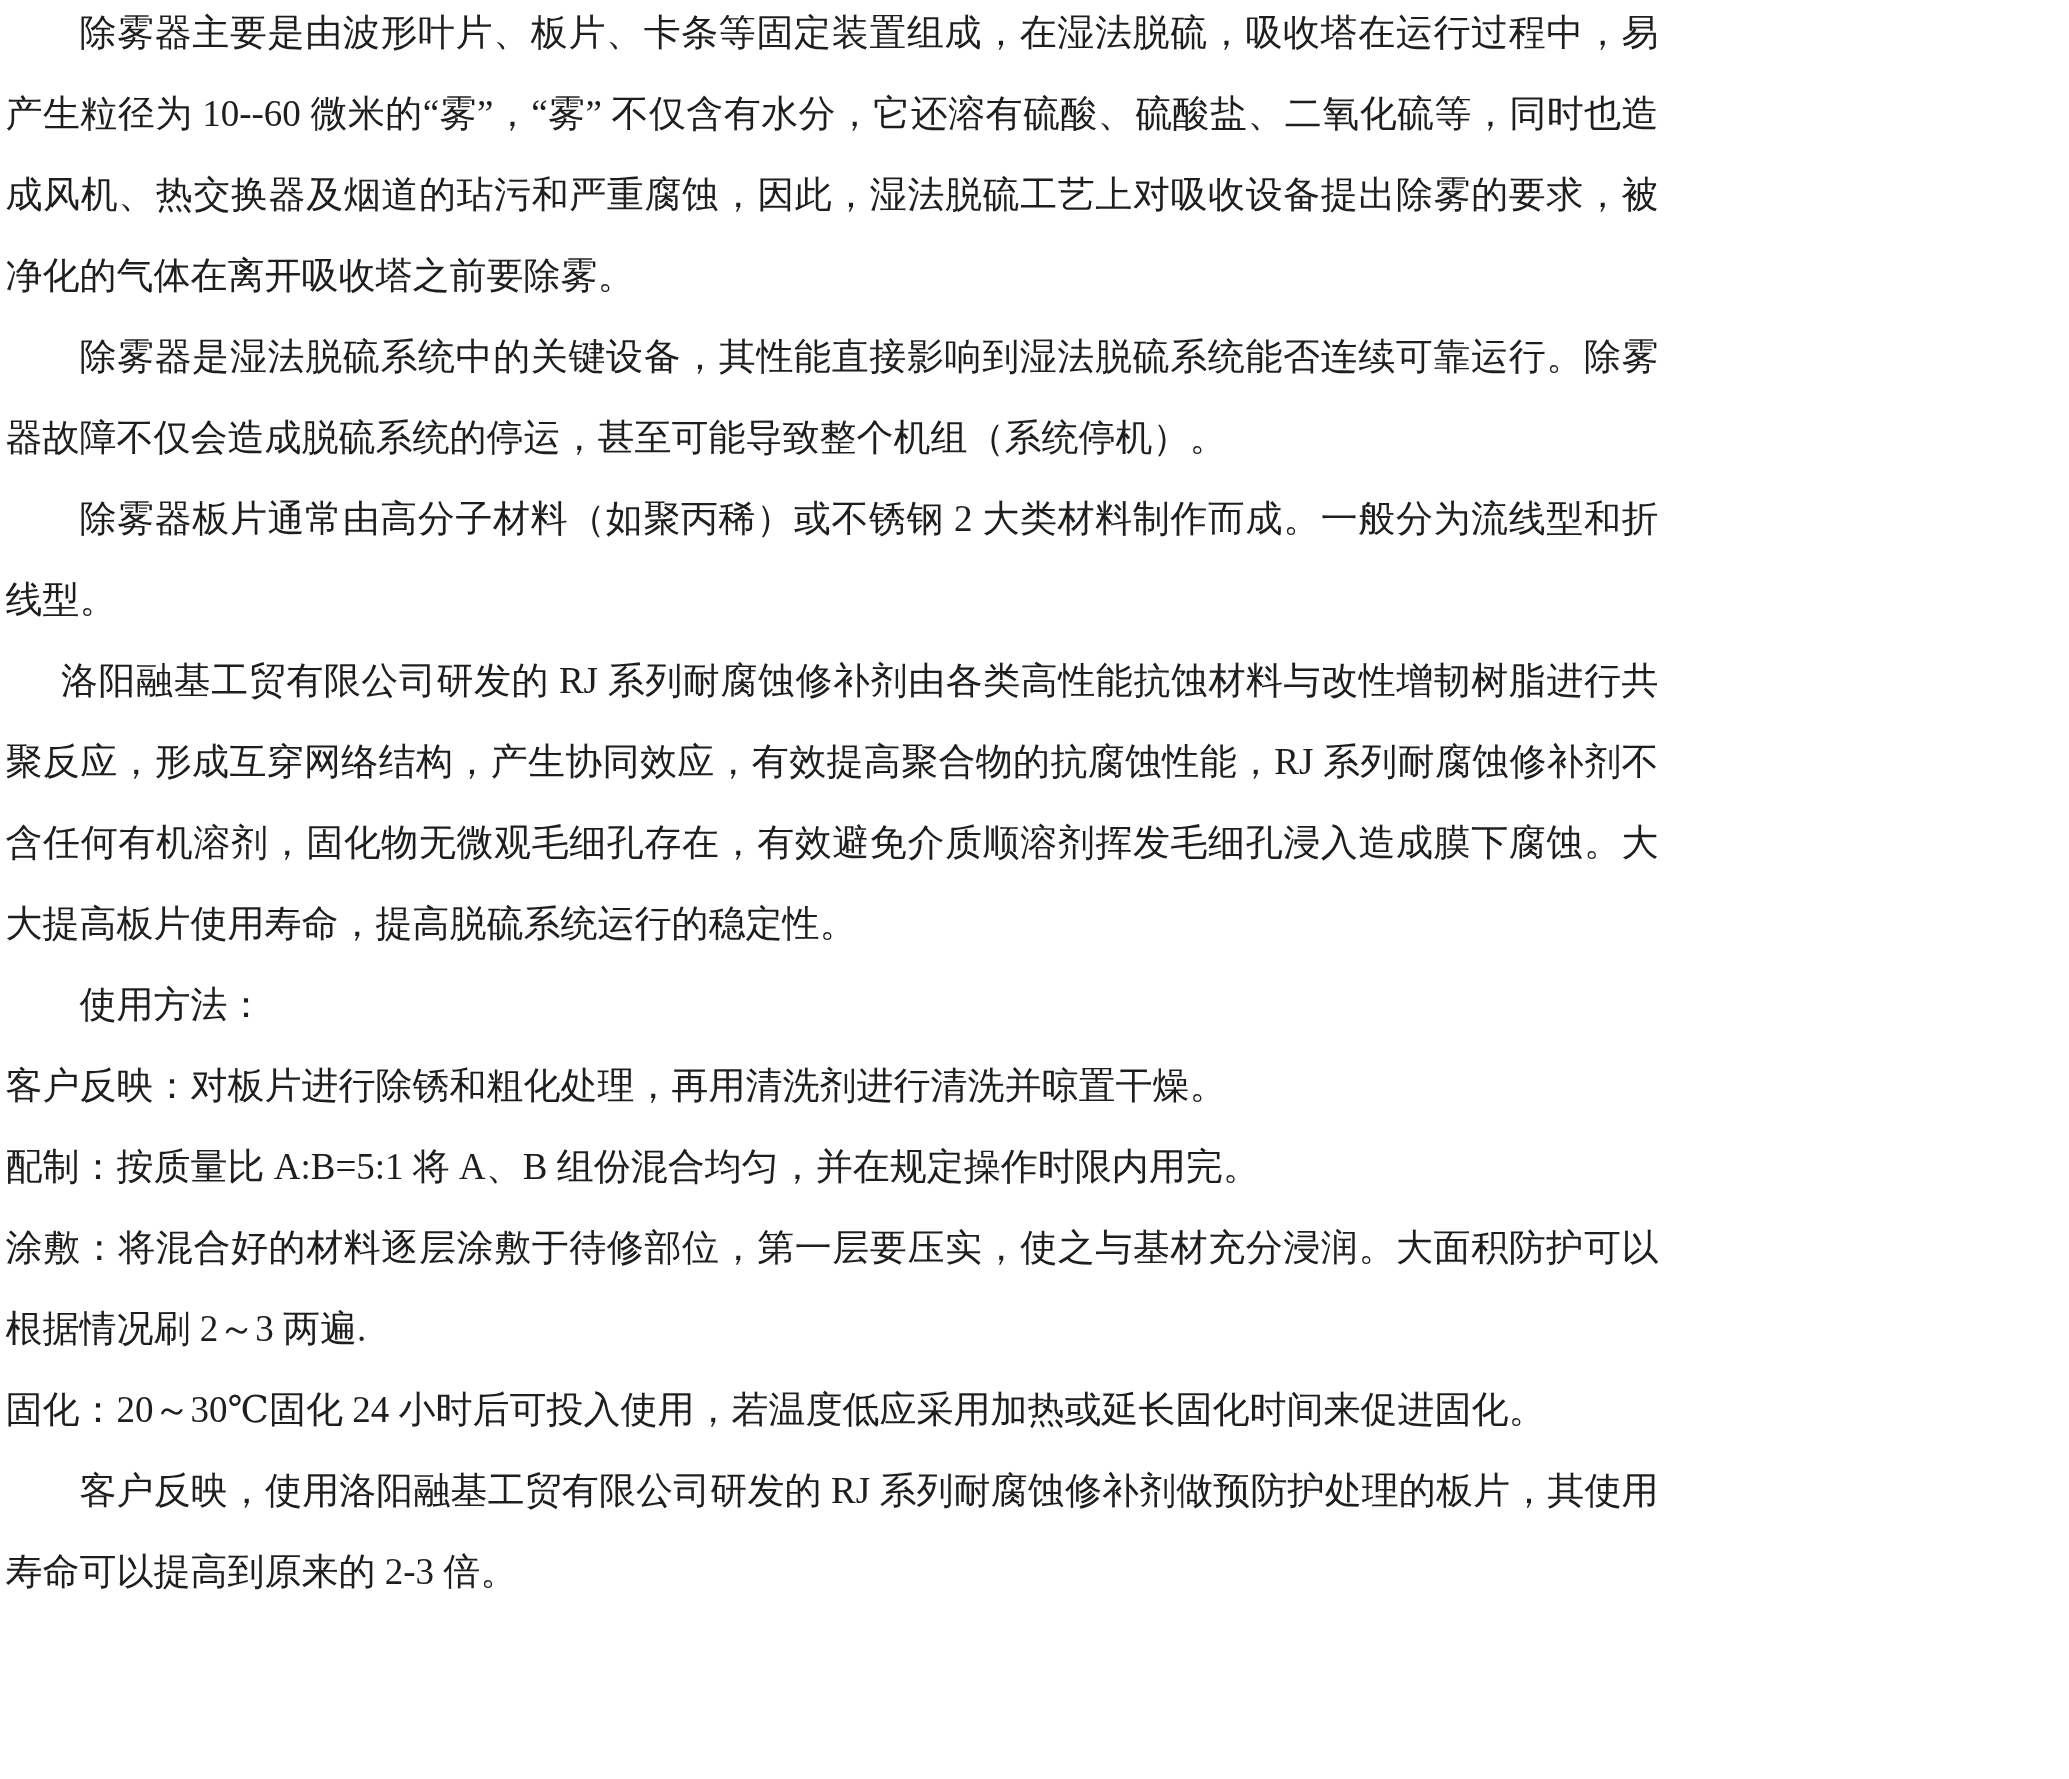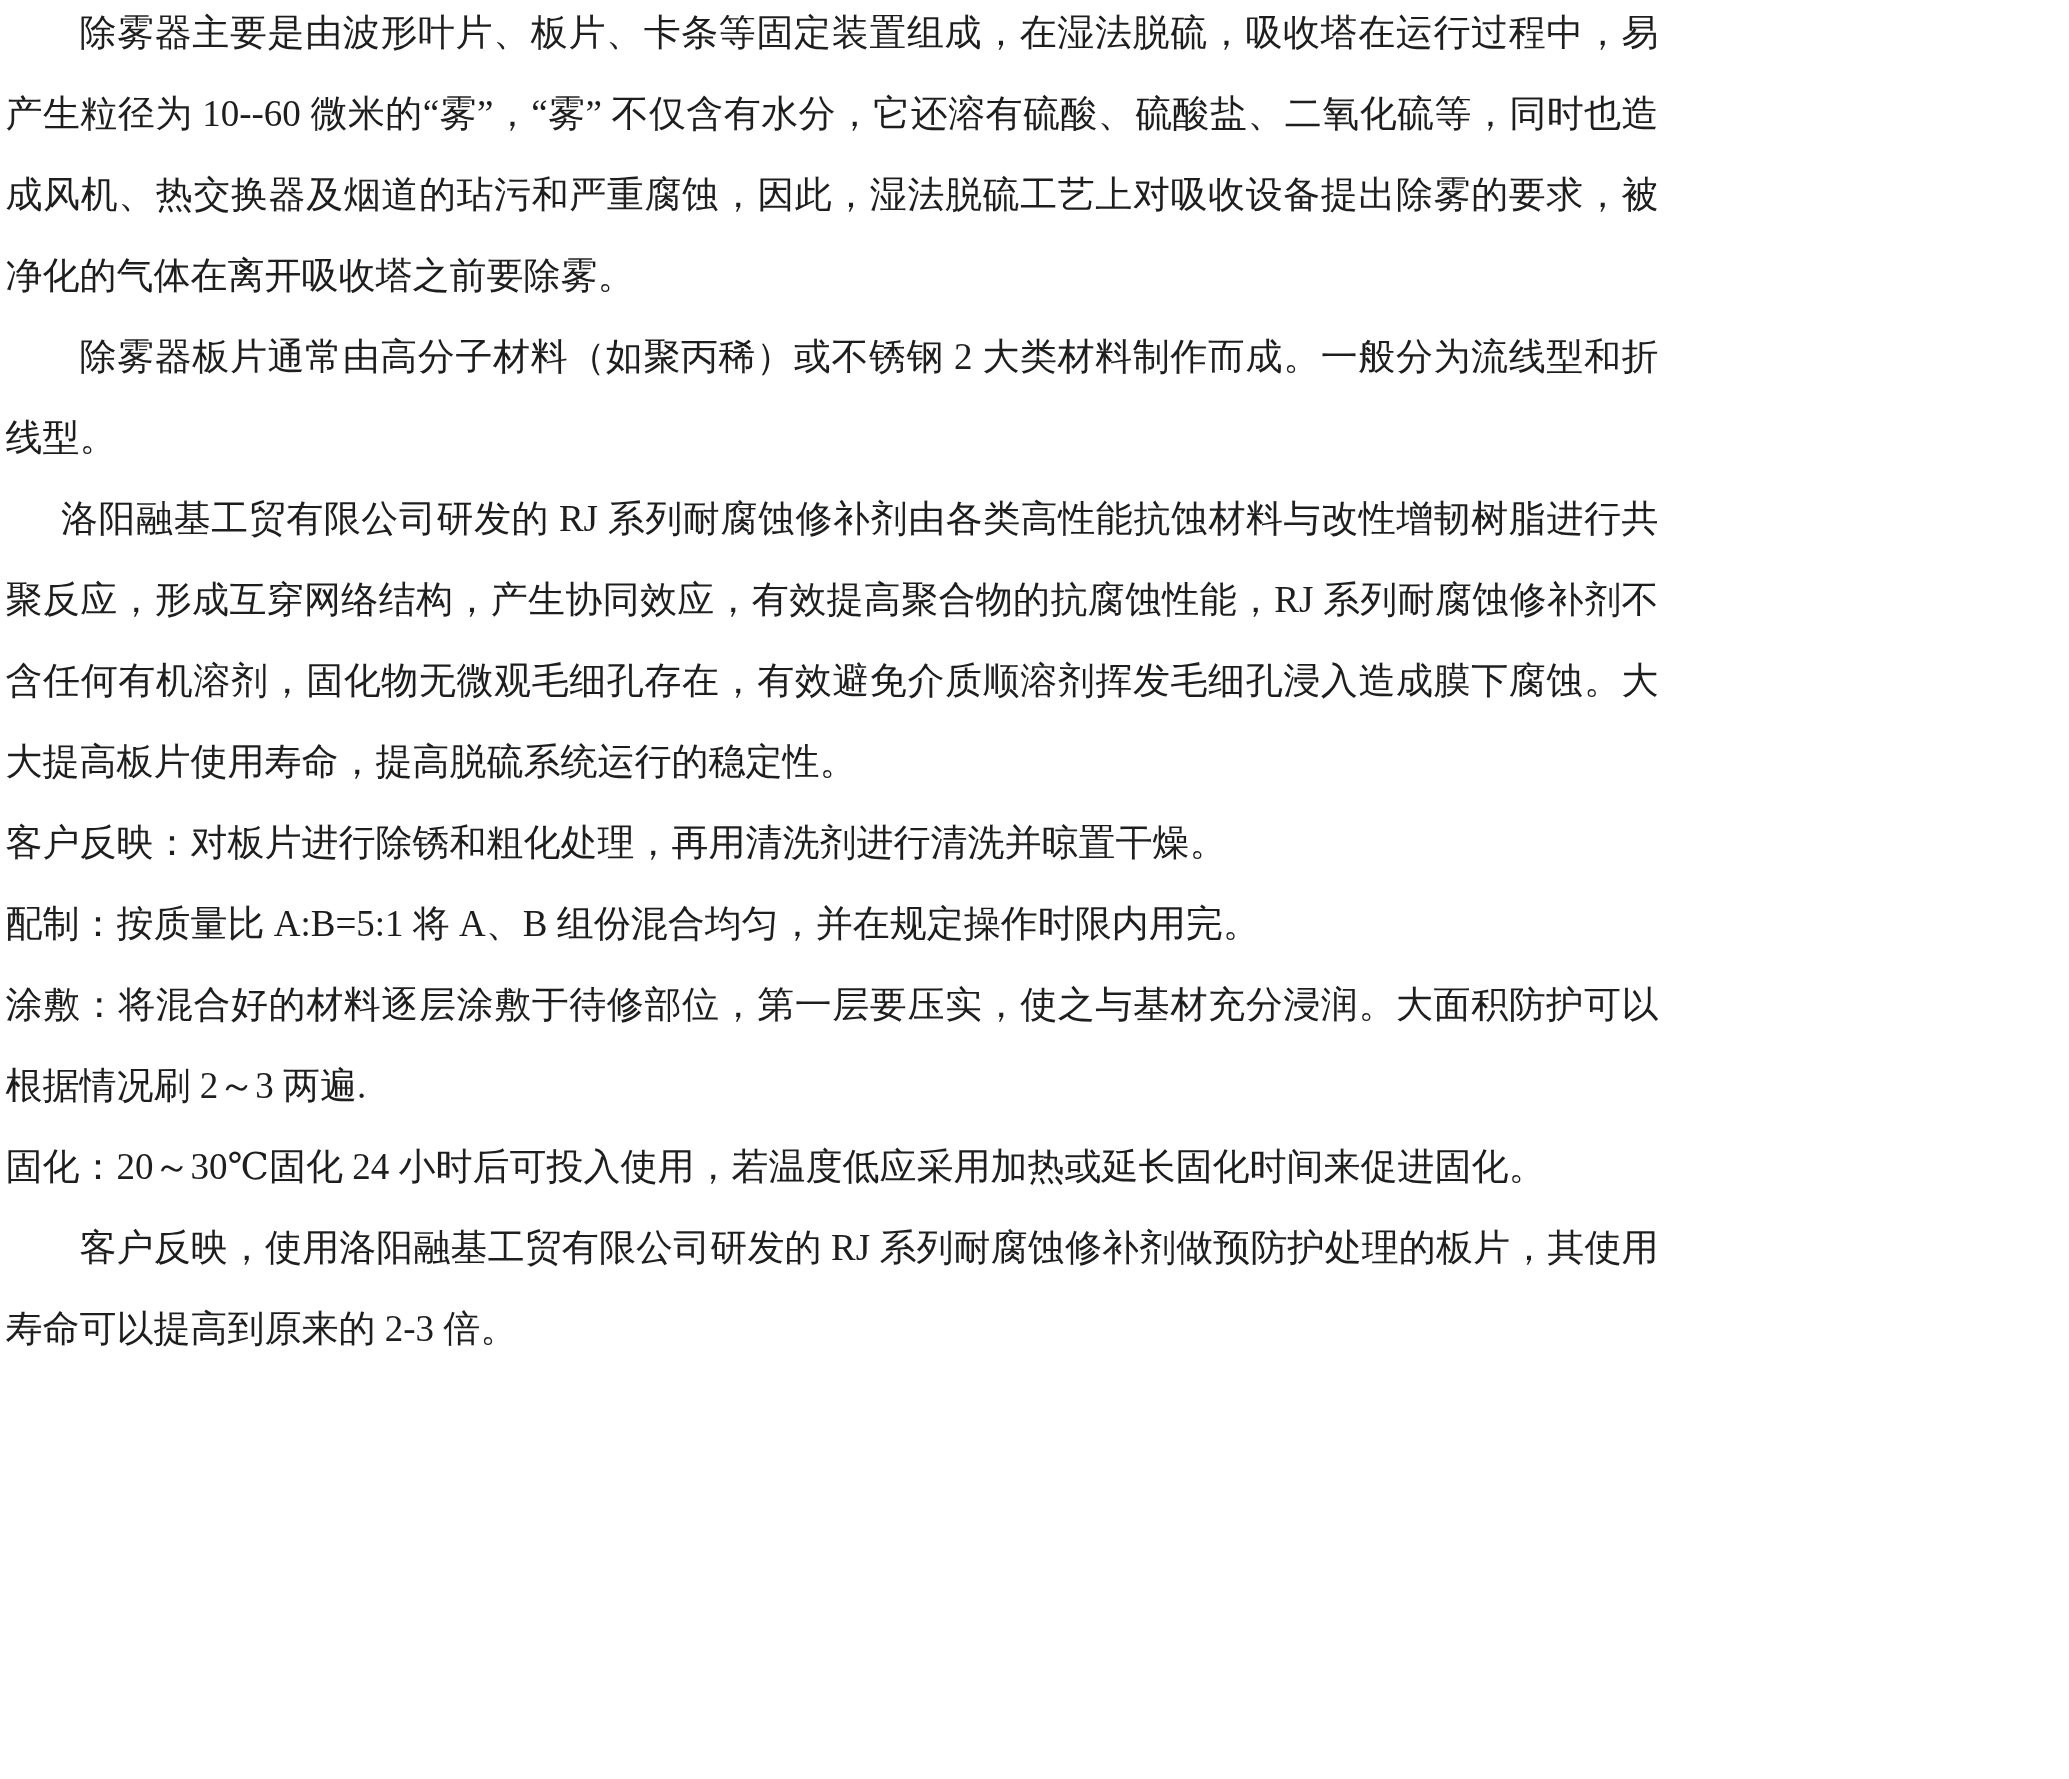"除雾器是湿法脱硫系统中的关键设备，其性能直接影响到湿法脱硫系统能否连续可靠运行。" p.ind2 { html: none -> <p>除雾器是湿法脱硫系统中的关键设备，其性能直接影响到湿法脱硫系统能否连续可靠运行。除雾器故障不仅会造成脱硫系统的停运，甚至可能导致整个机组（系统停机）。</p> }
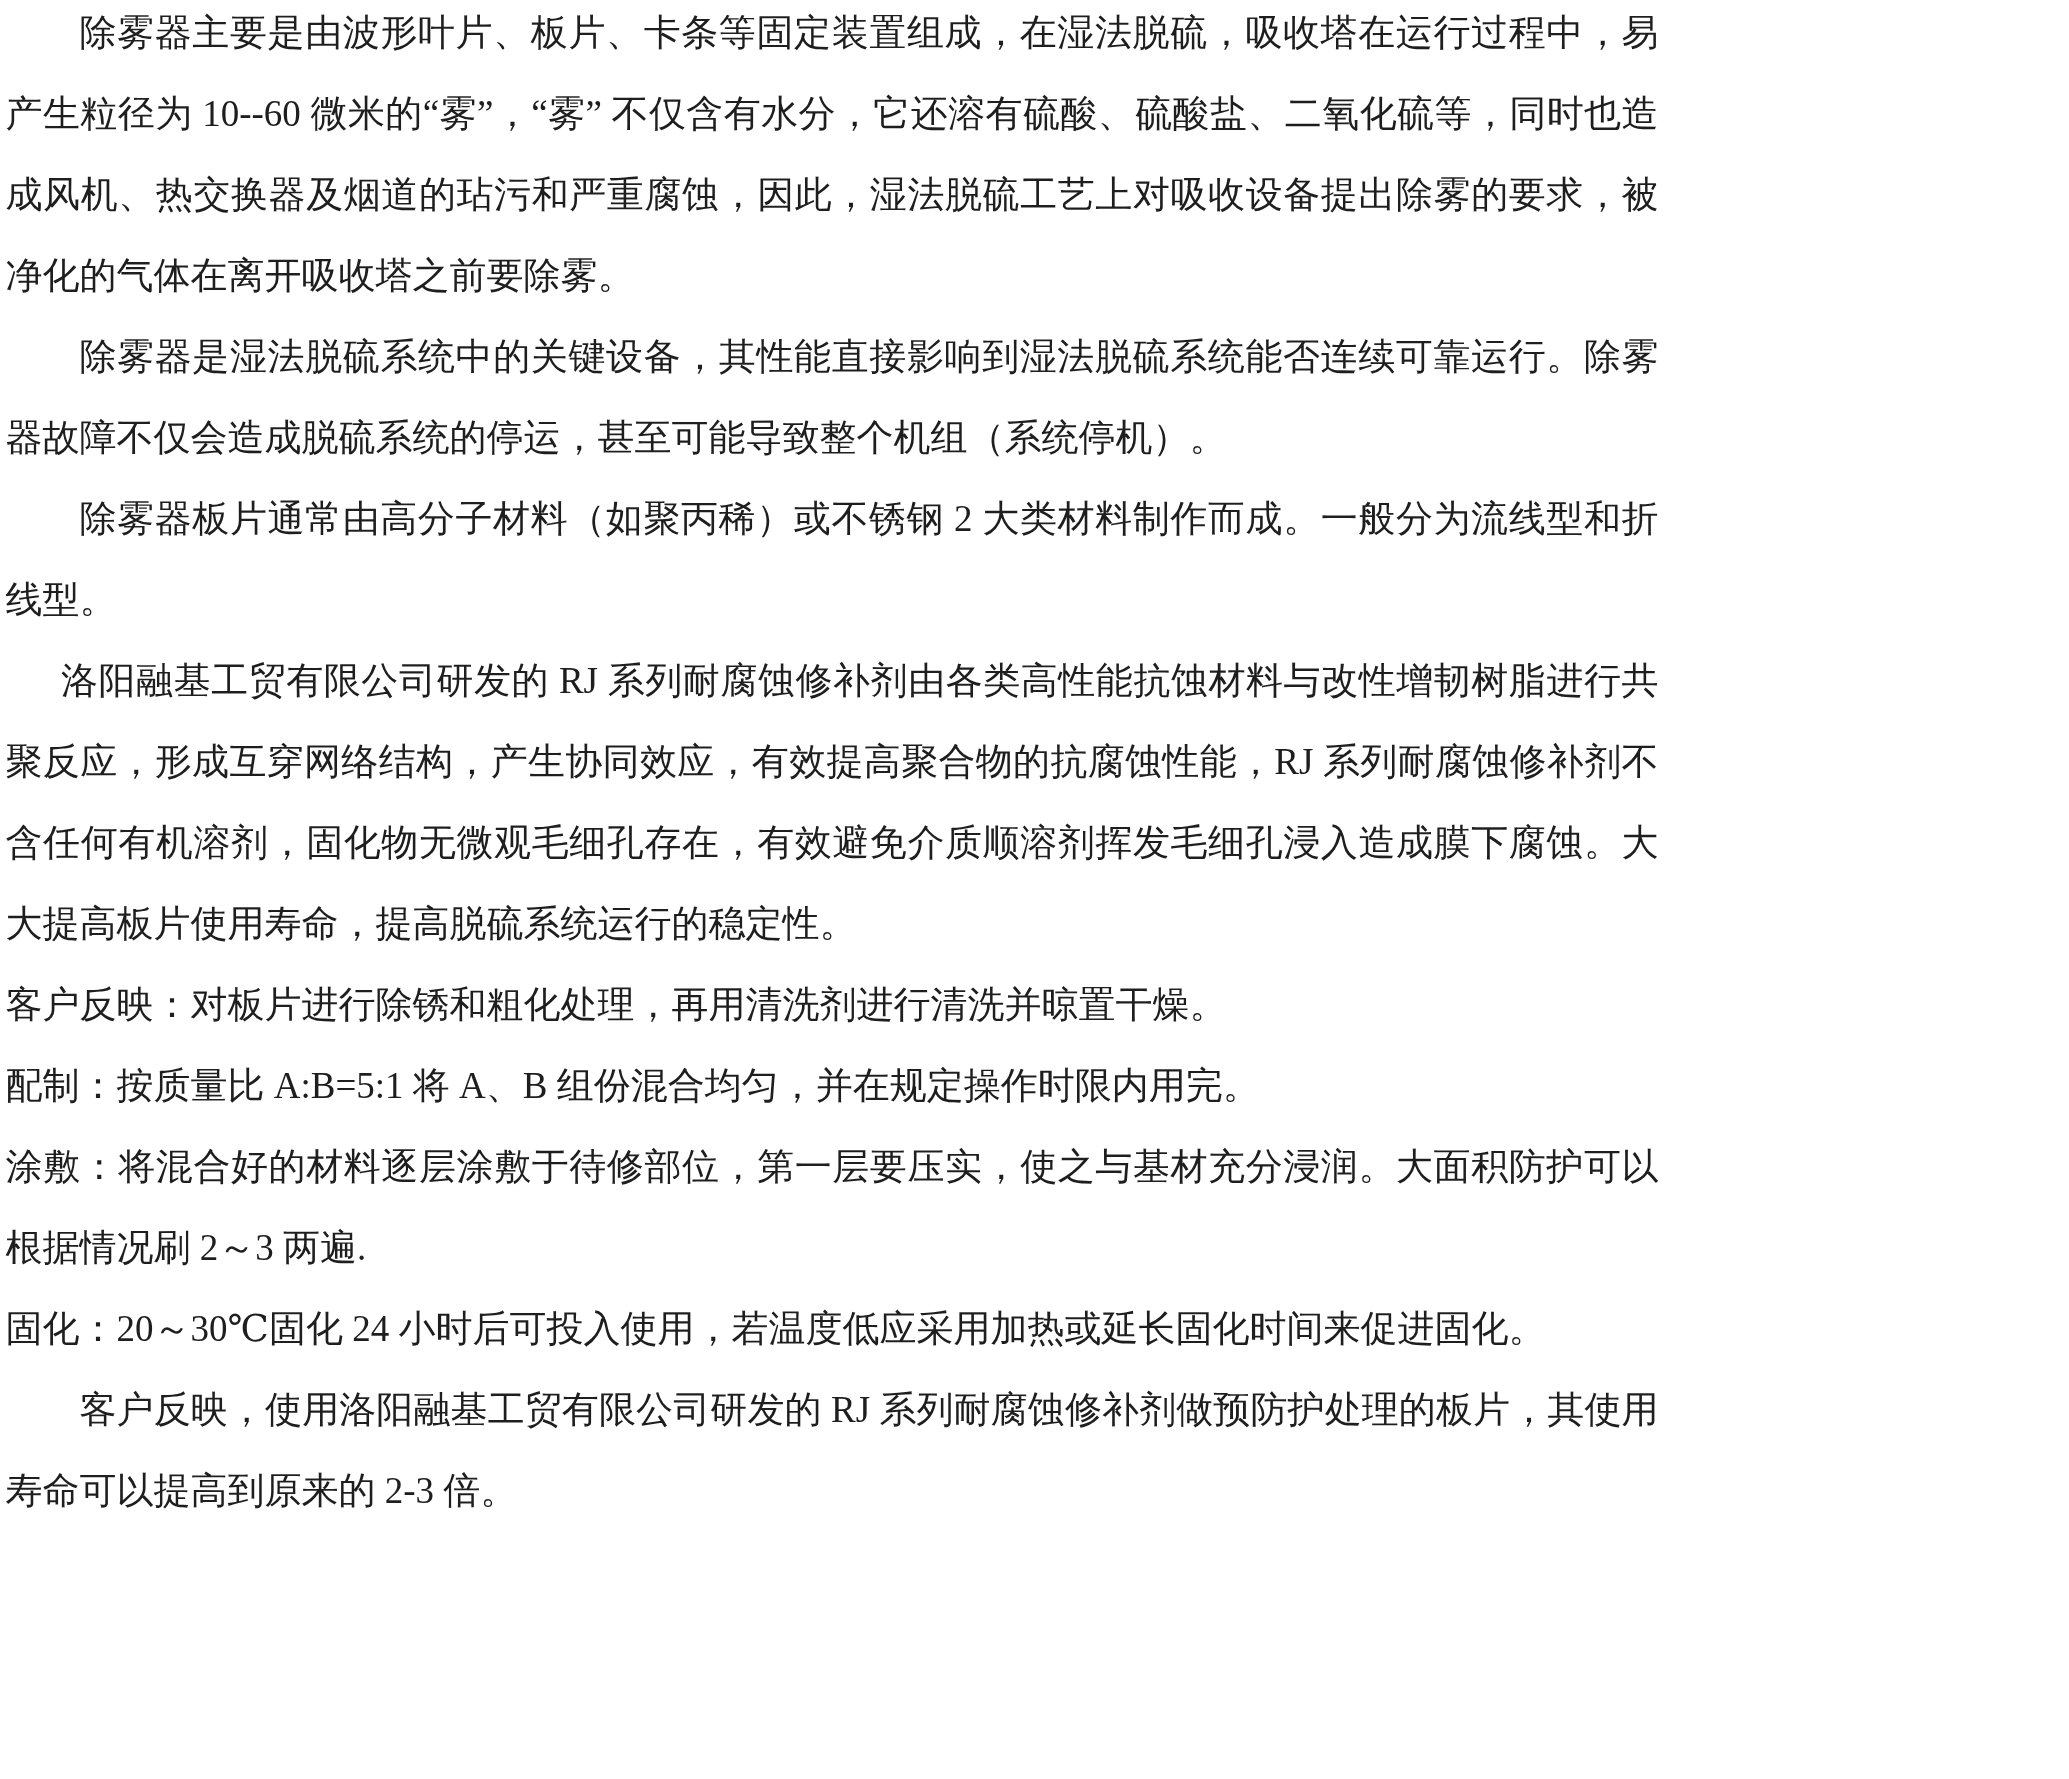"使用方法：" p.ind2 { html: none -> <p>使用方法：</p> }
